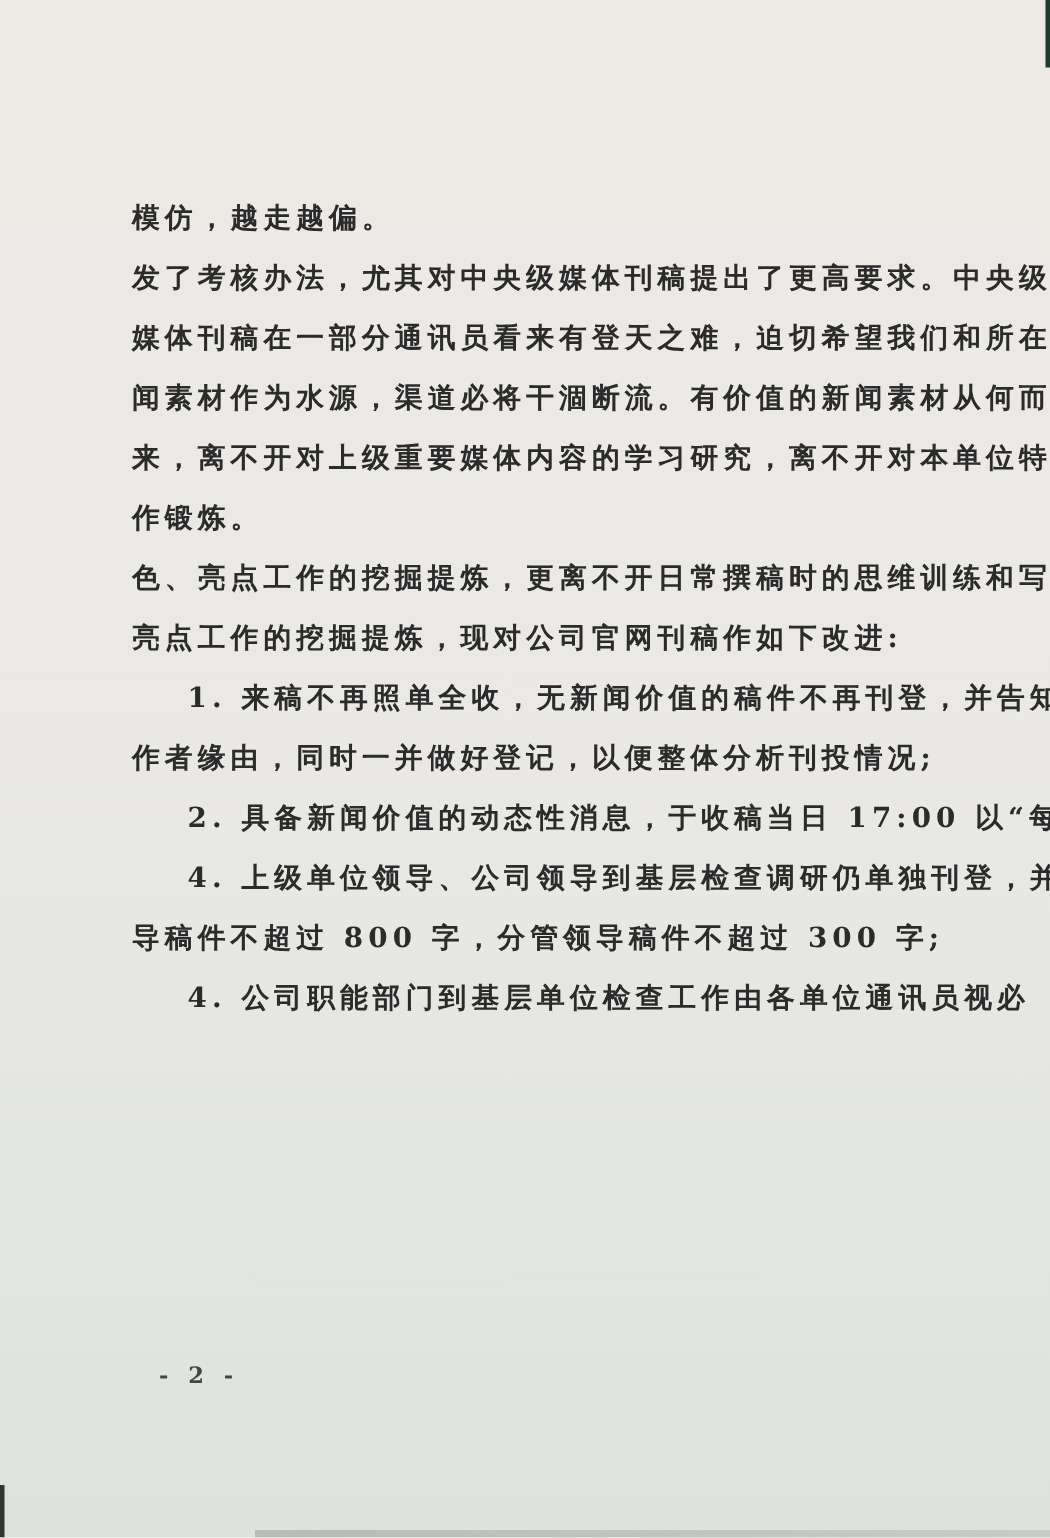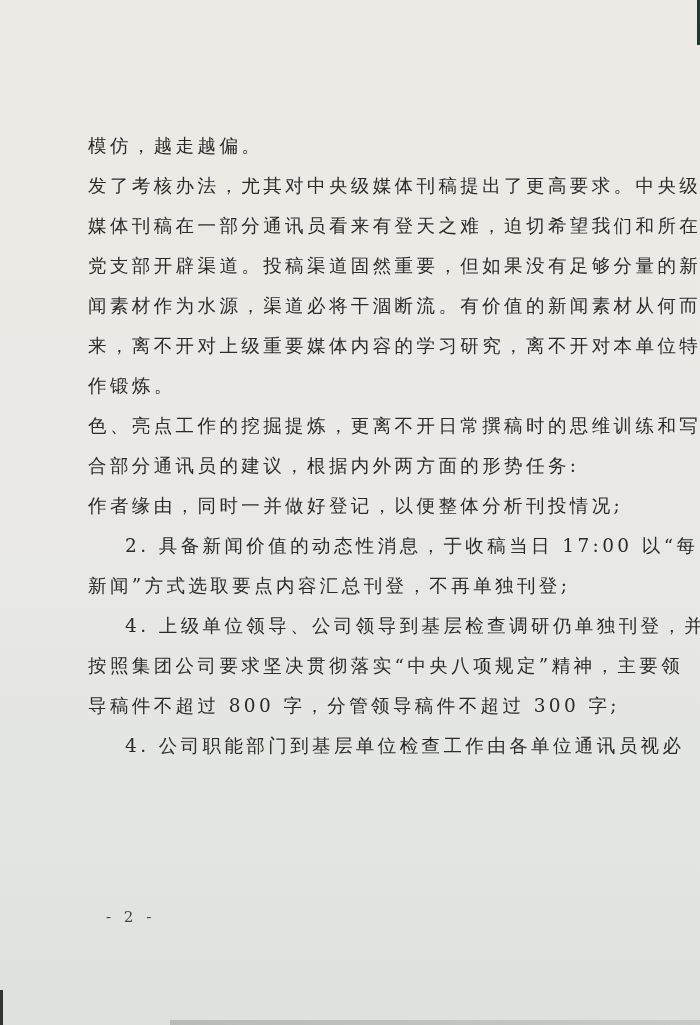"模仿，越走越偏。" .page { font-weight: none -> bold }
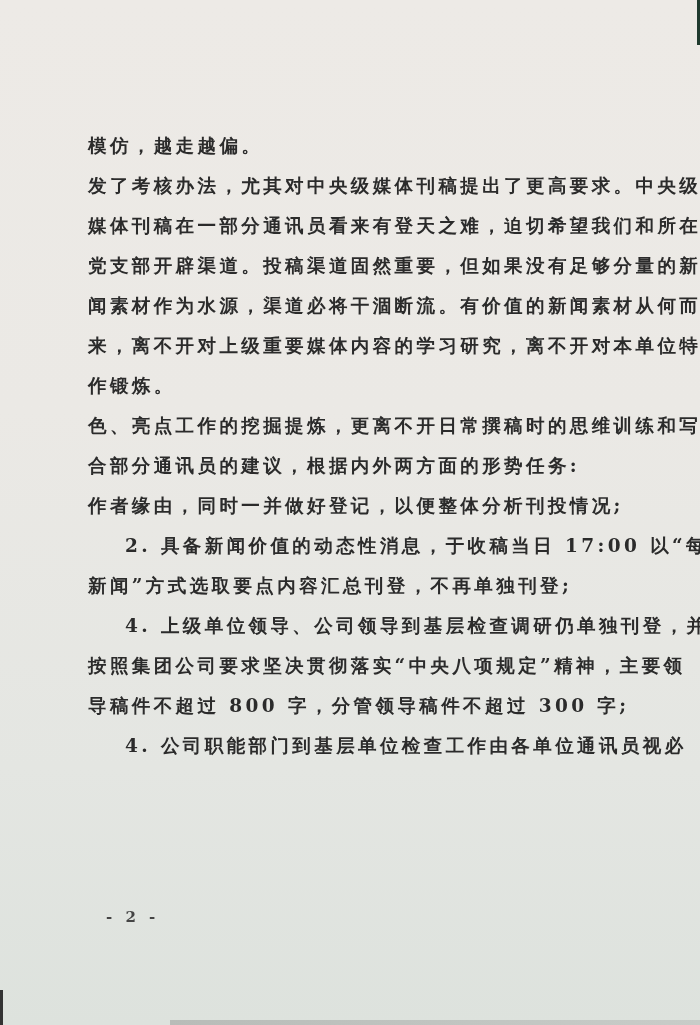"党支部开辟渠道。投稿渠道固然重要，但如果没有足够分量的新" div.line { html: <div>党支部开辟渠道。投稿渠道固然重要，但如果没有足够分量的新</div> -> none }
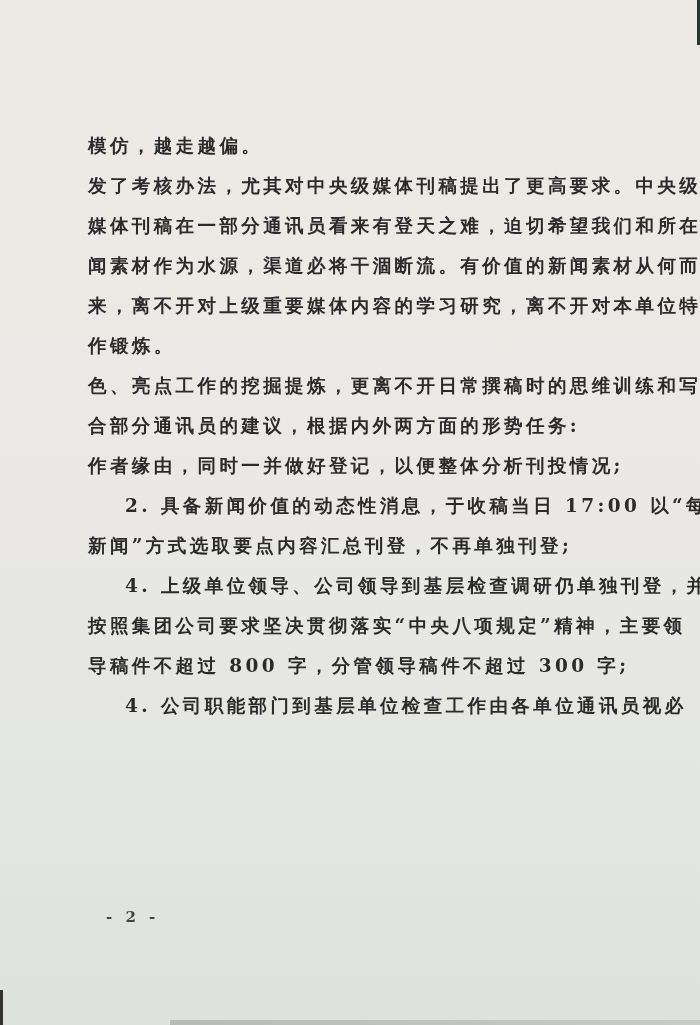"合部分通讯员的建议，根据内外两方面的形势任务:" div.line { text: 合部分通讯员的建议，根据内外两方面的形势任务 -> 亮点工作的挖掘提炼，现对公司官网刊稿作如下改进 }
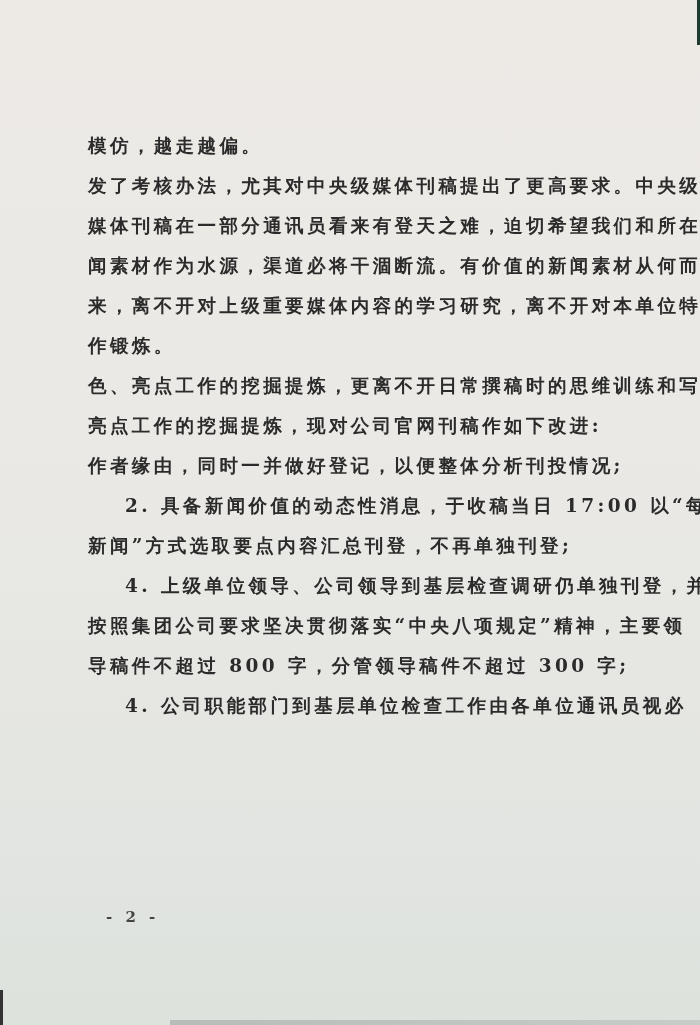"1. 来稿不再照单全收，无新闻价值的稿件不再刊登，并告知" div.line { html: none -> <div>1. 来稿不再照单全收，无新闻价值的稿件不再刊登，并告知</div> }
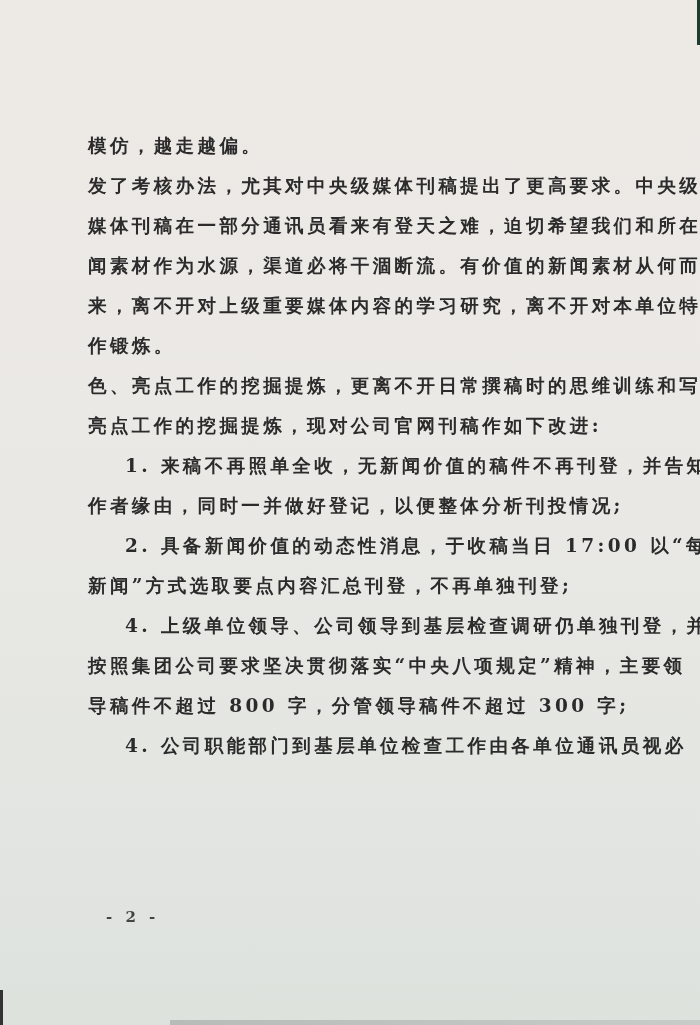"新闻”方式选取要点内容汇总刊登，不再单独刊登;" div.line { html: <div>新闻”方式选取要点内容汇总刊登，不再单独刊登;</div> -> none }
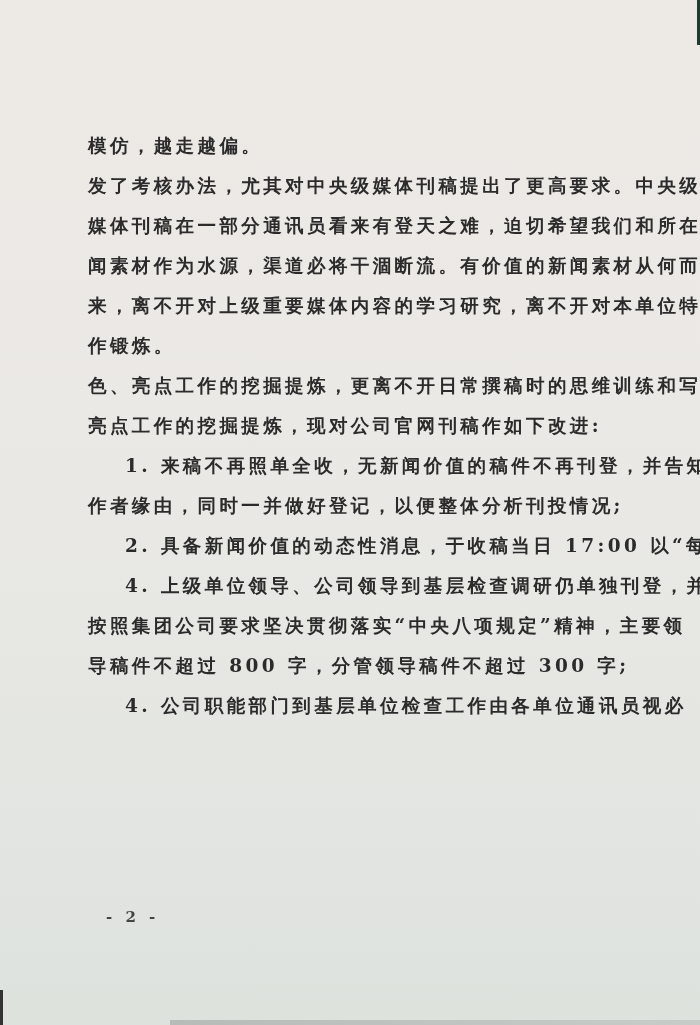"按照集团公司要求坚决贯彻落实“中央八项规定”精神，主要领" div.line { html: <div>按照集团公司要求坚决贯彻落实“中央八项规定”精神，主要领</div> -> none }
